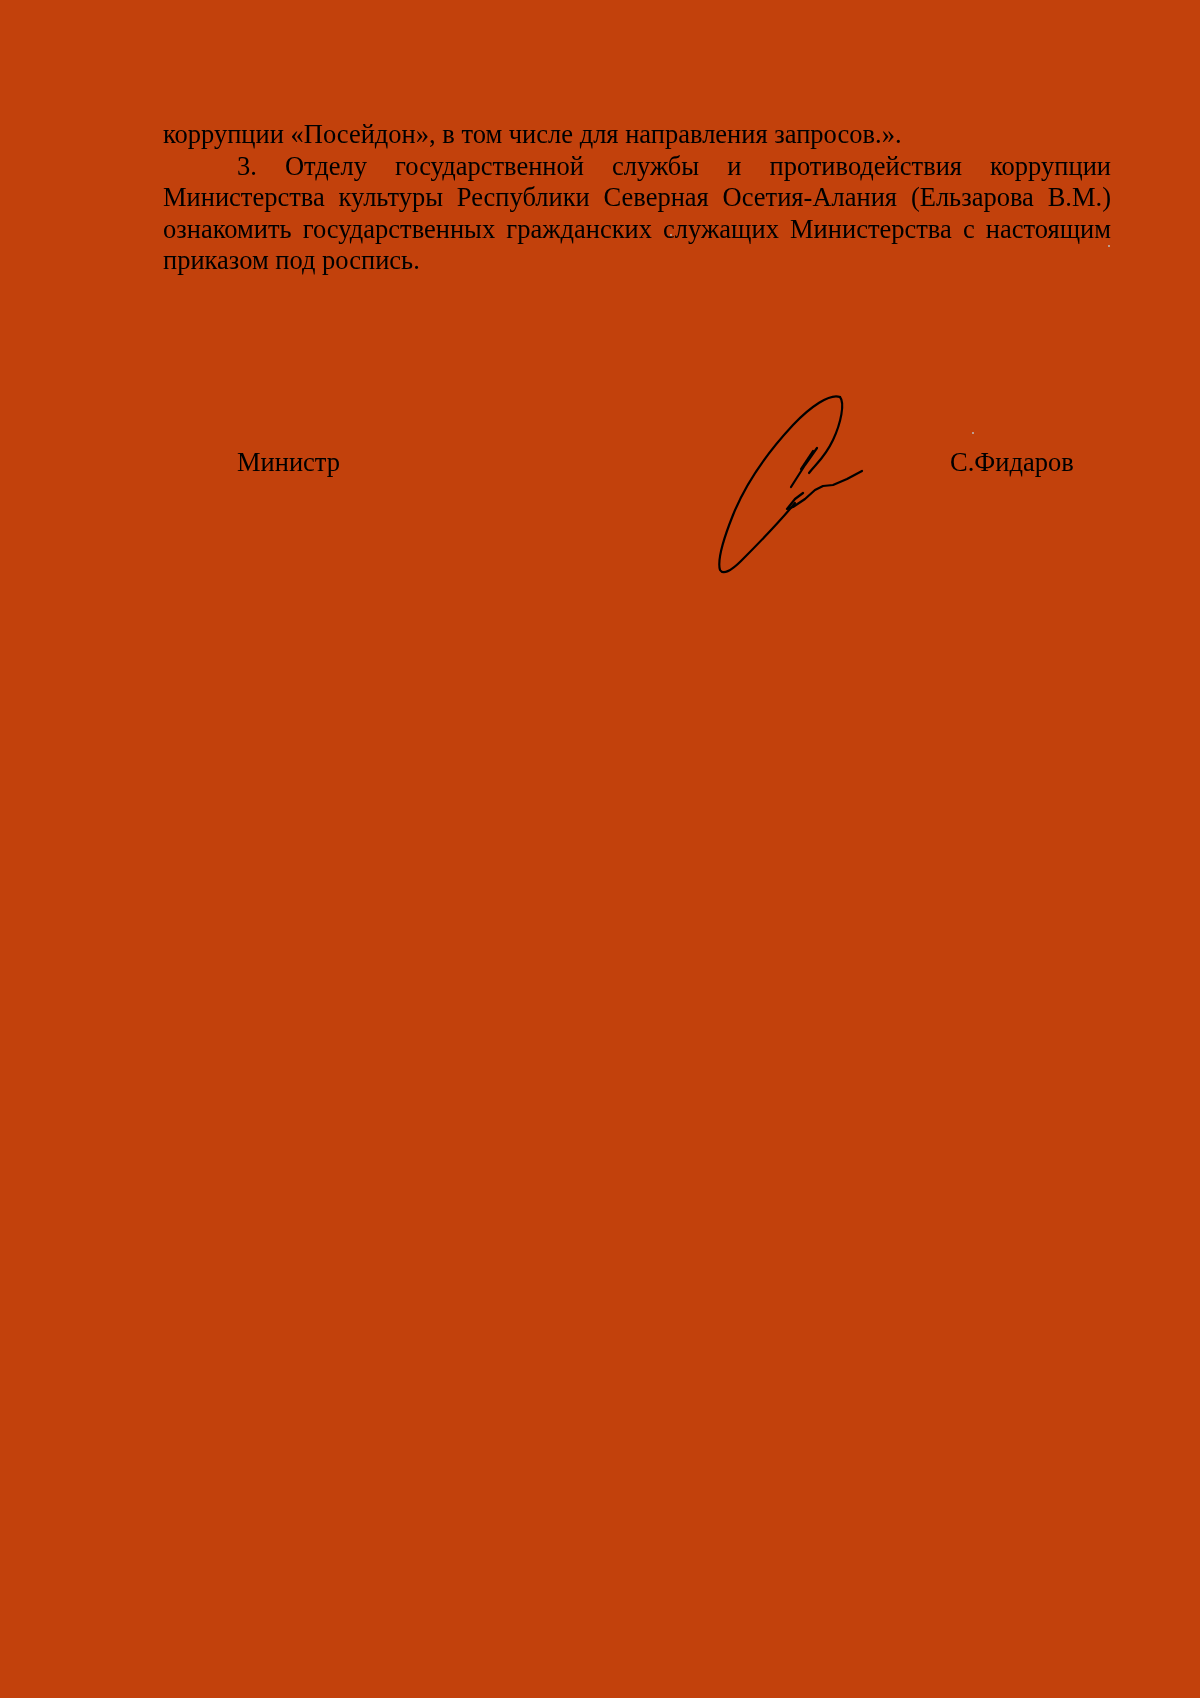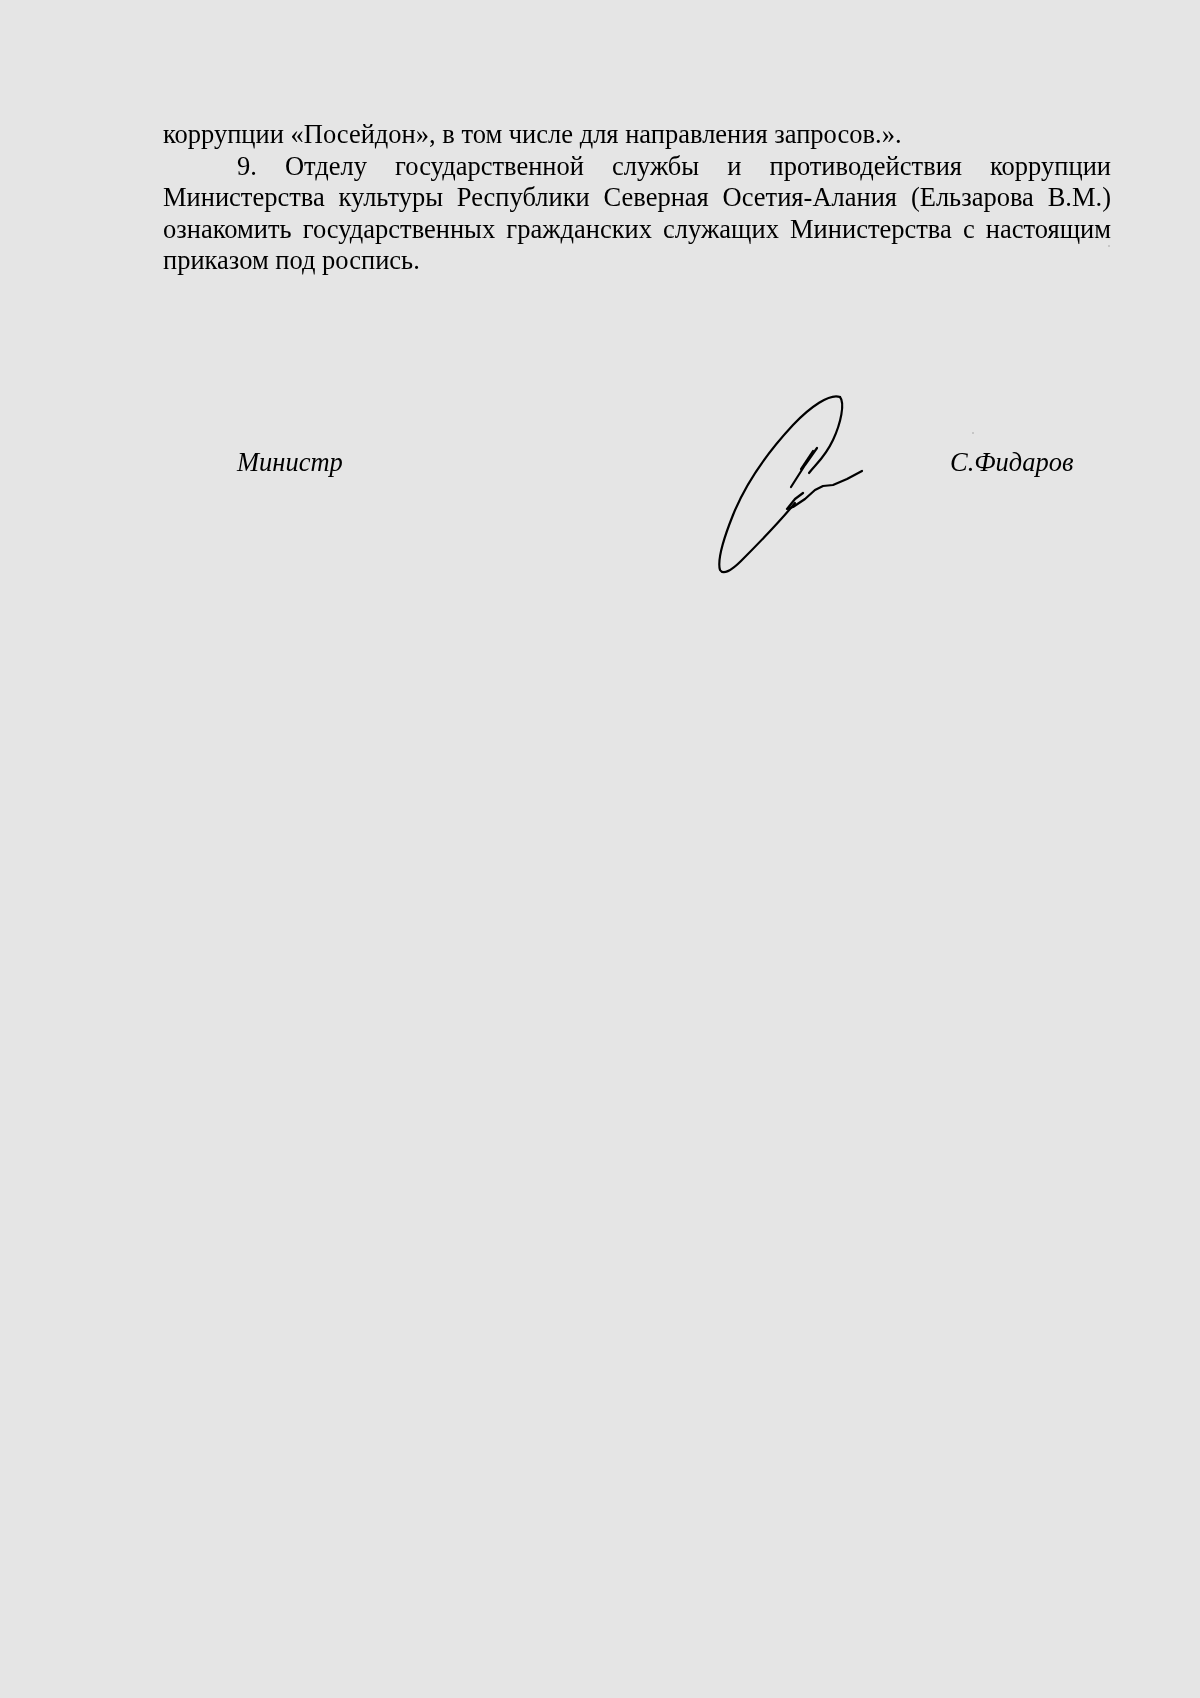"коррупции «Посейдон», в том числе" .page { background: #e5e5e5 -> #c2410c }
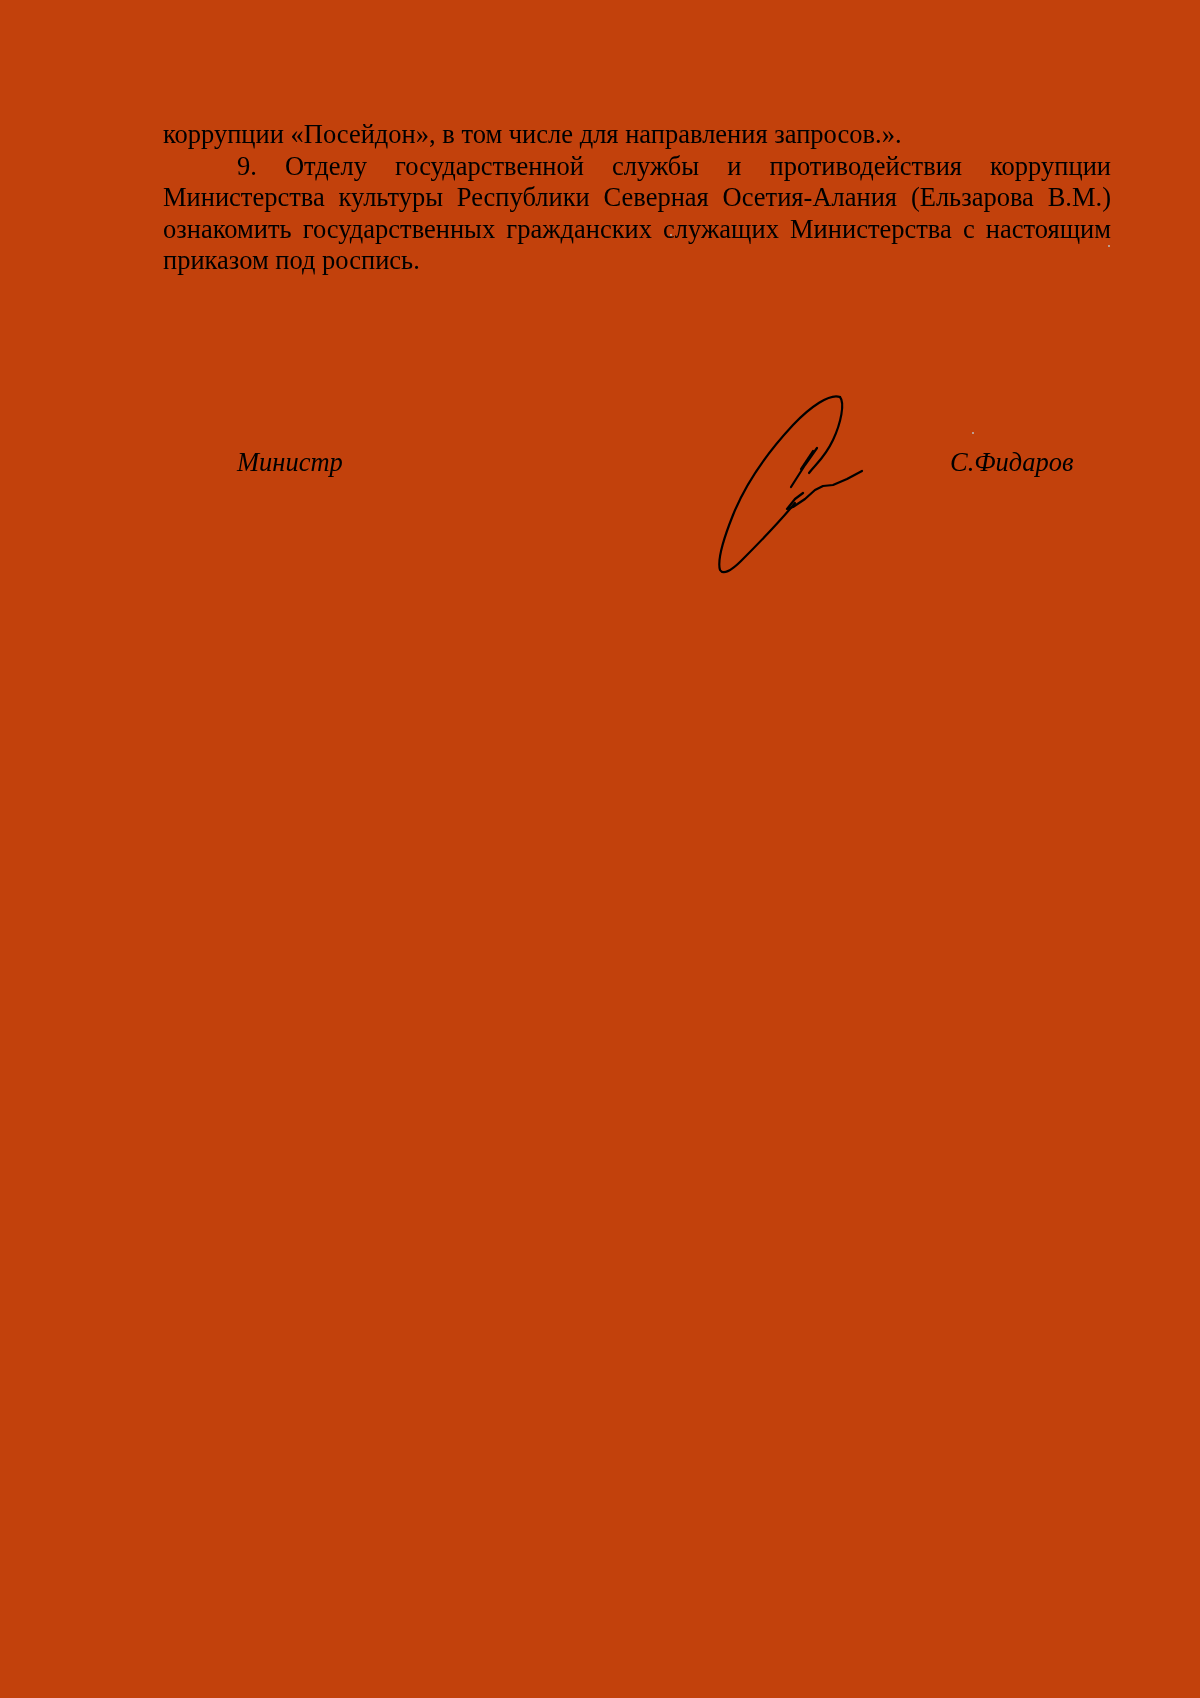"9. Отделу государственной службы и" p.indent { text: 9 -> 3 }
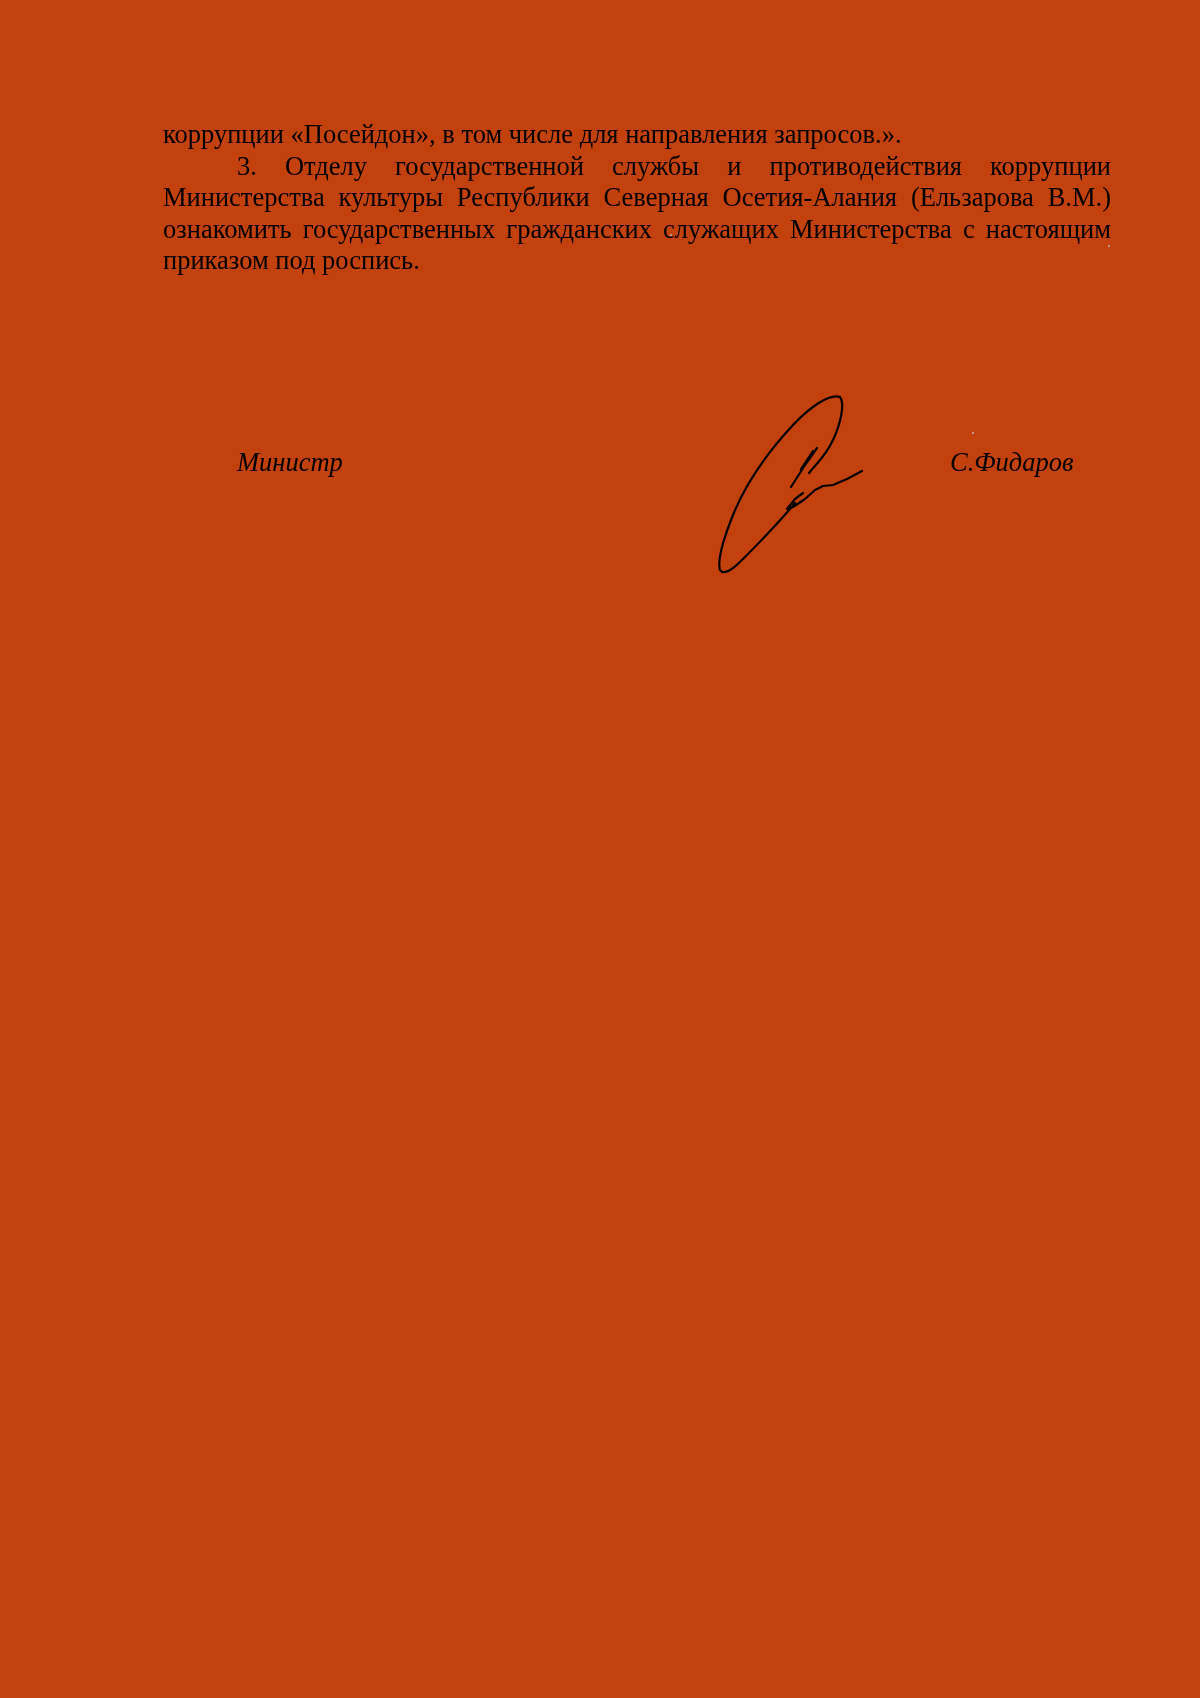"Министр" .sig-label { font-style: italic -> none }
